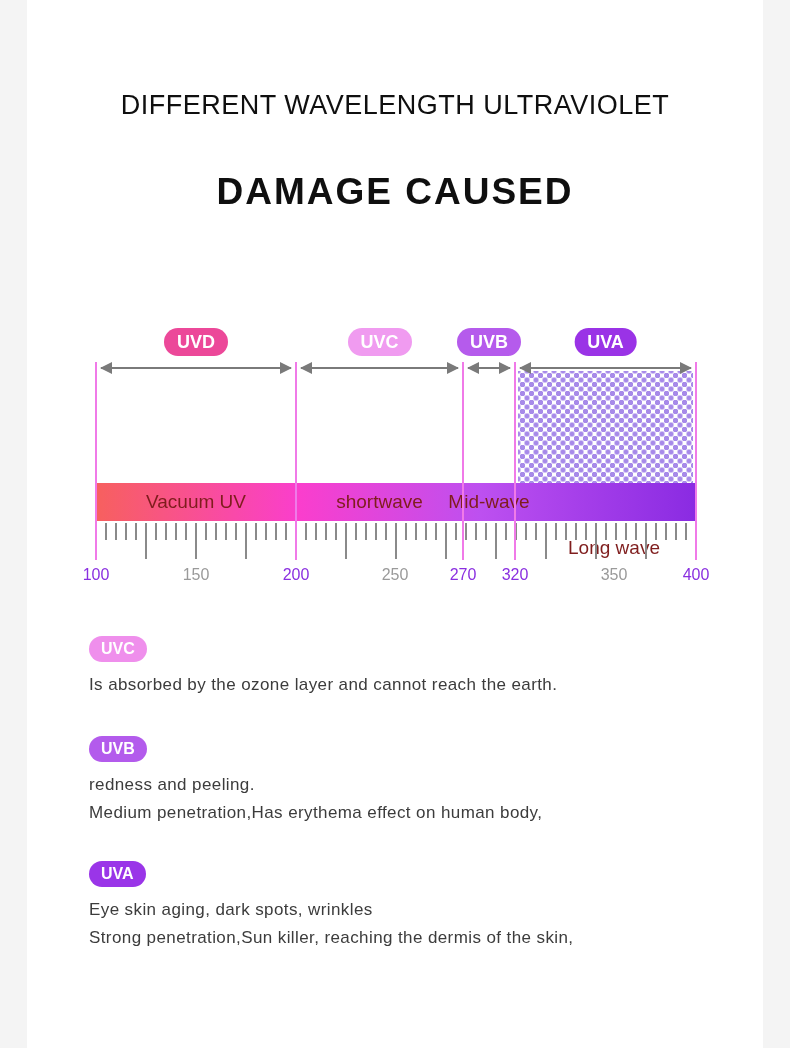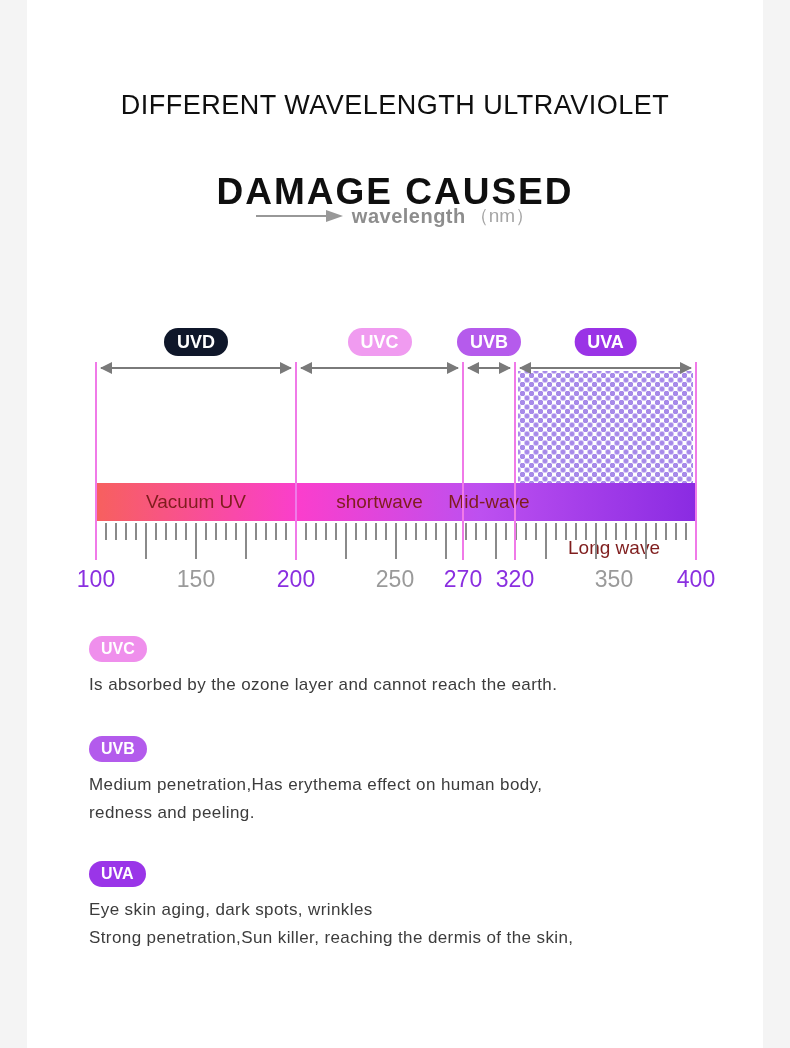"wavelength" div.waverow { html: <div> <div> <div></div> </div> <div>wavelength</div> <div>（nm）</div> </div> -> none }
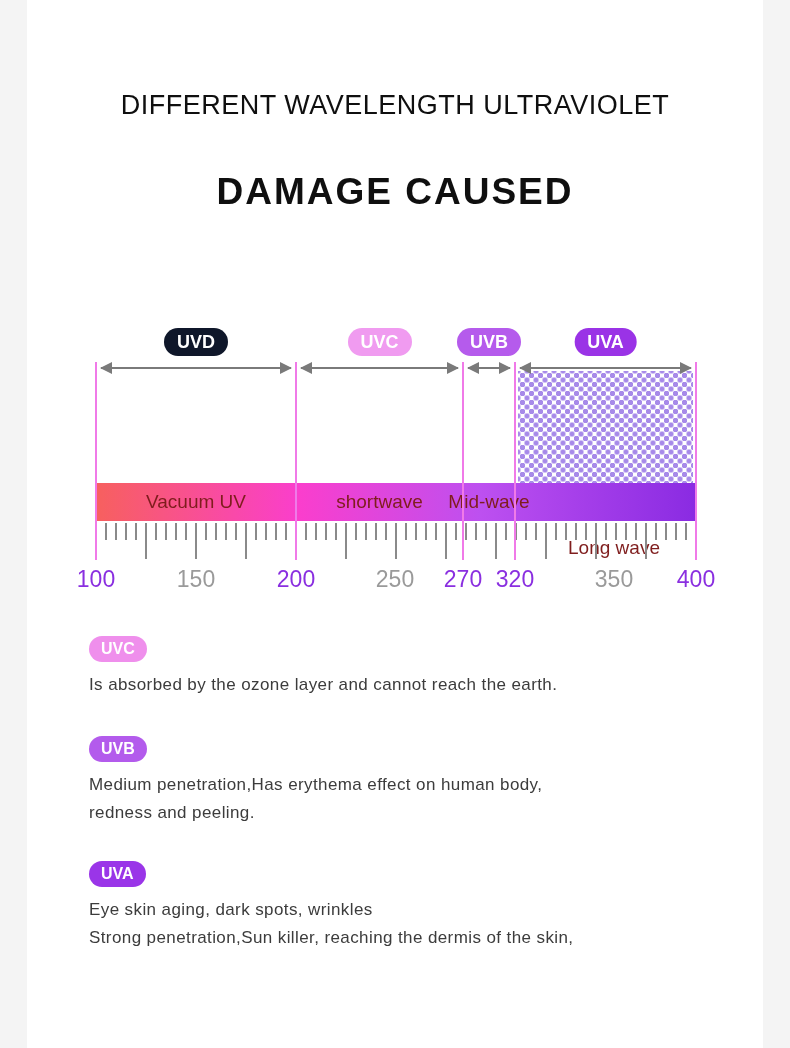"UVD" div.pill { background: #0f172a -> #ec4899 }
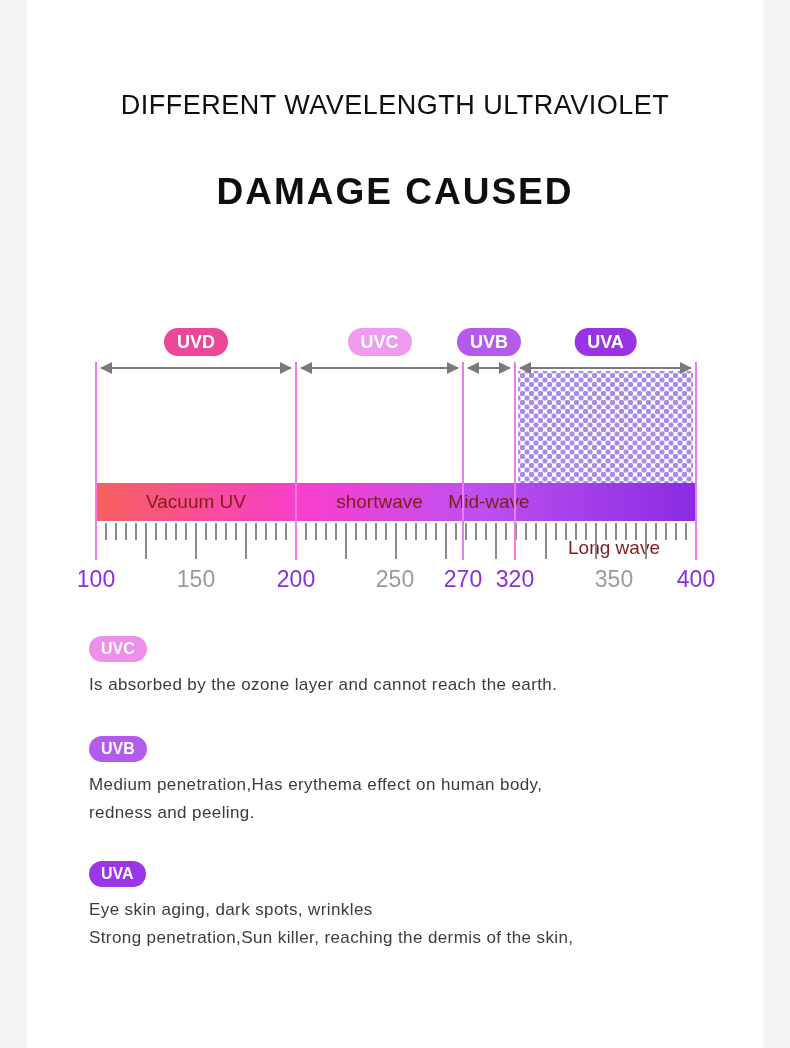"100" .axisnum { font-size: 23px -> 16px }
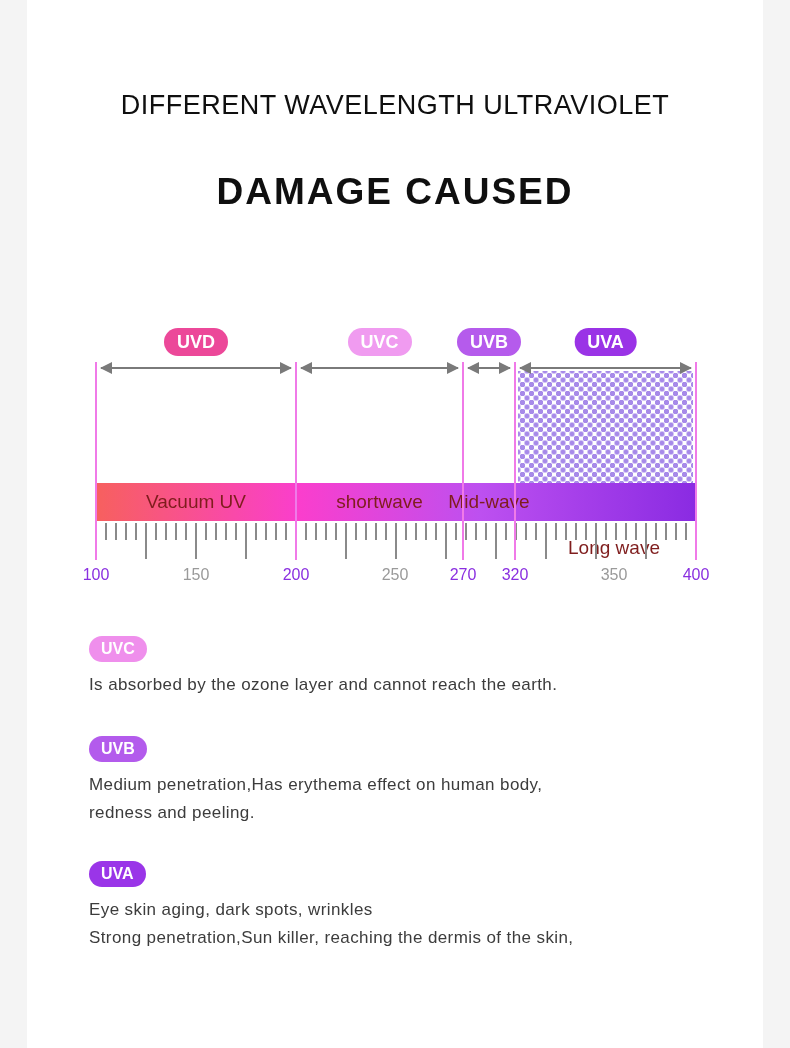"Medium penetration,Has erythema effect" div.iline { order: before "redness and peeling." -> after "redness and peeling." }
